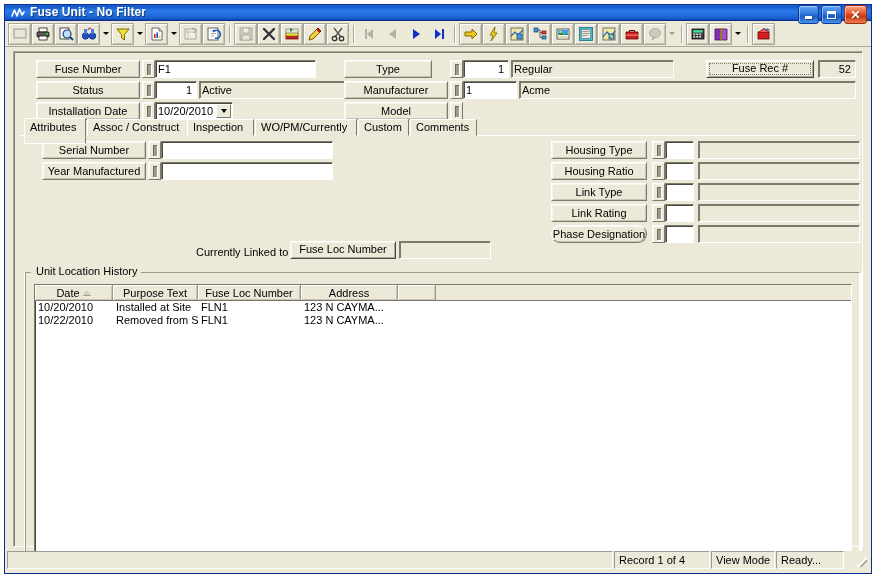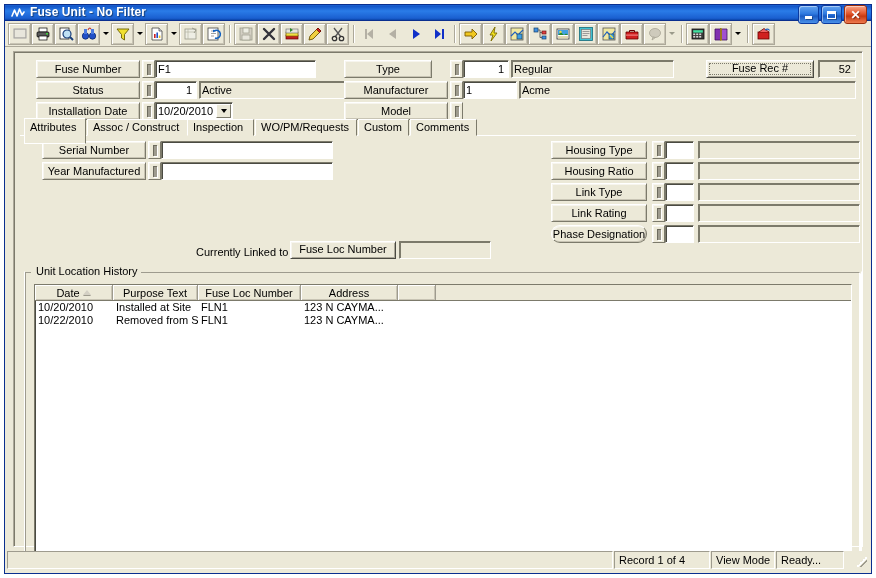"WO/PM/Requests" div.tab { text: WO/PM/Requests -> WO/PM/Currently }
